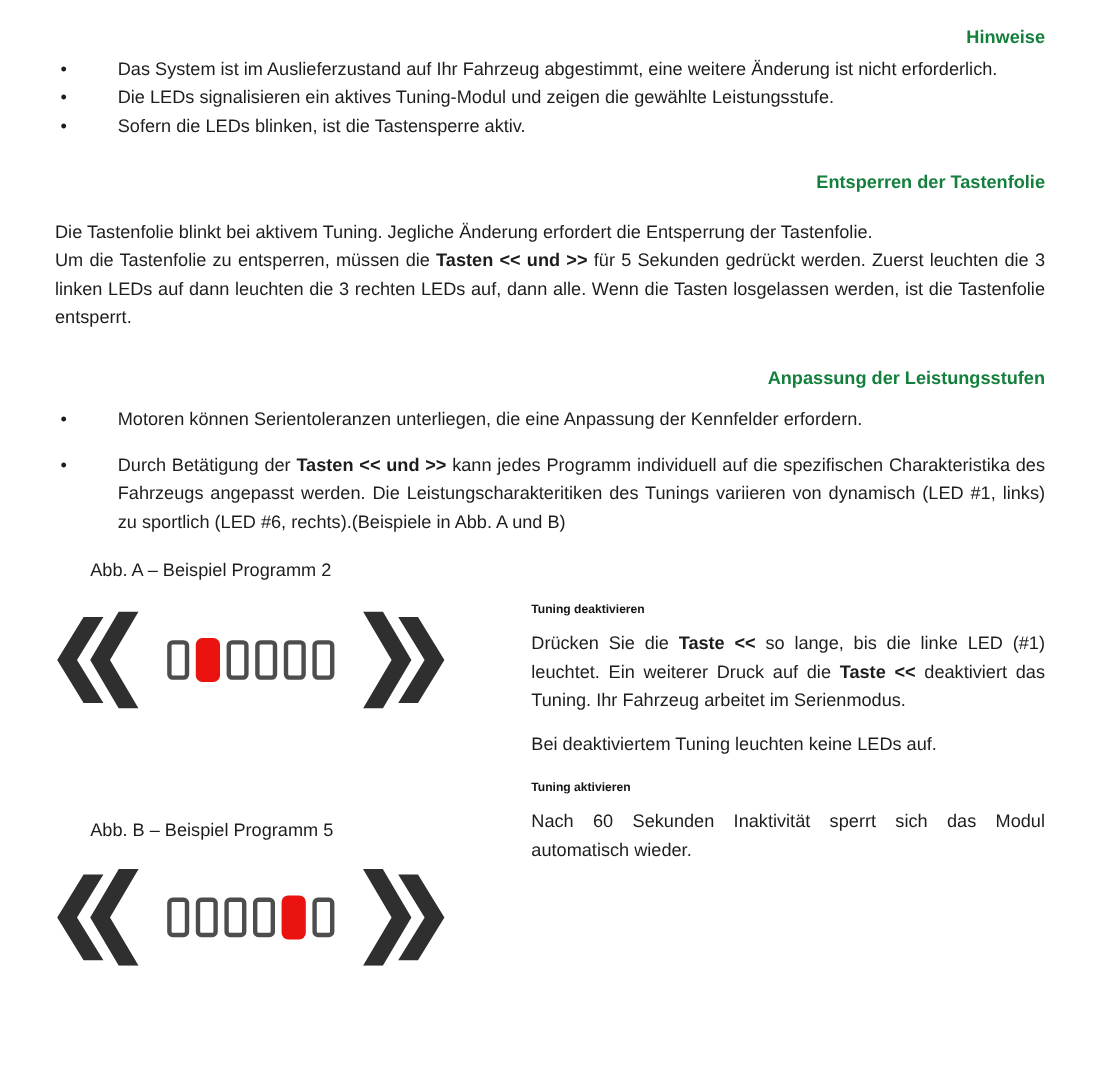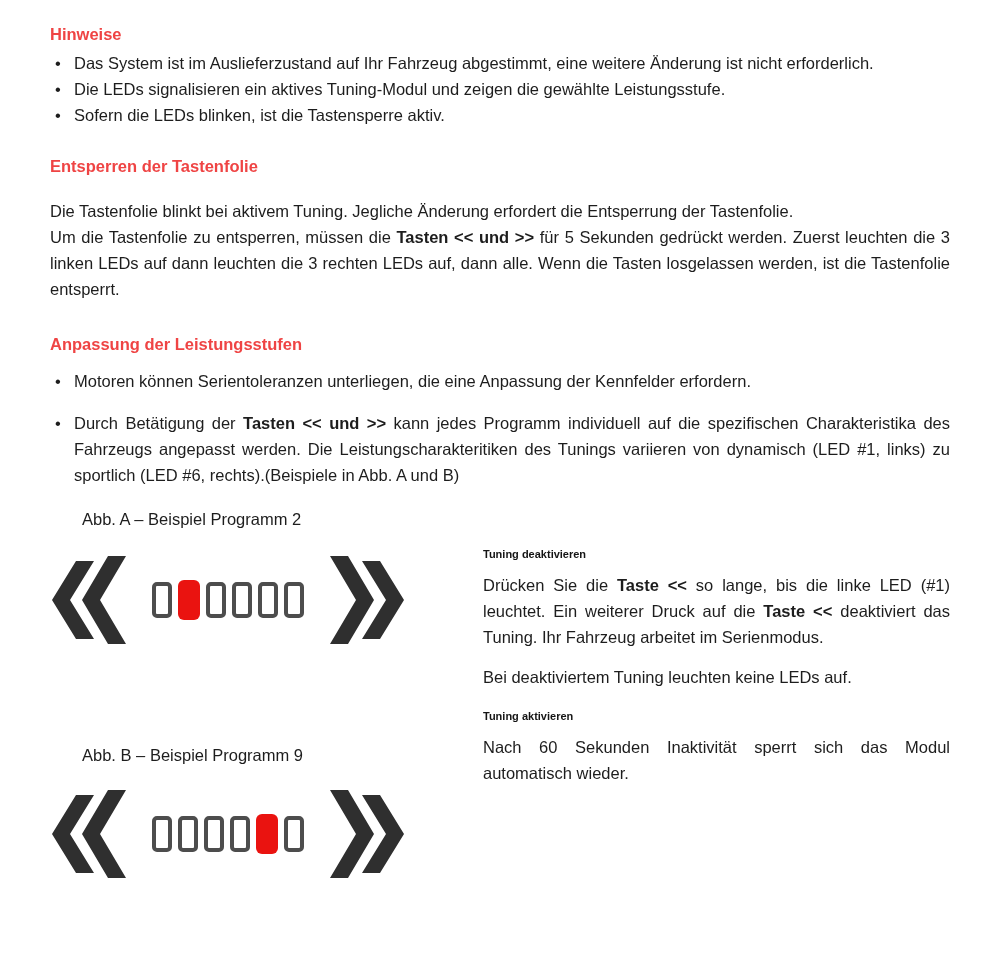"Hinweise" .h { color: #ef4444 -> #15803d; text-align: none -> right }
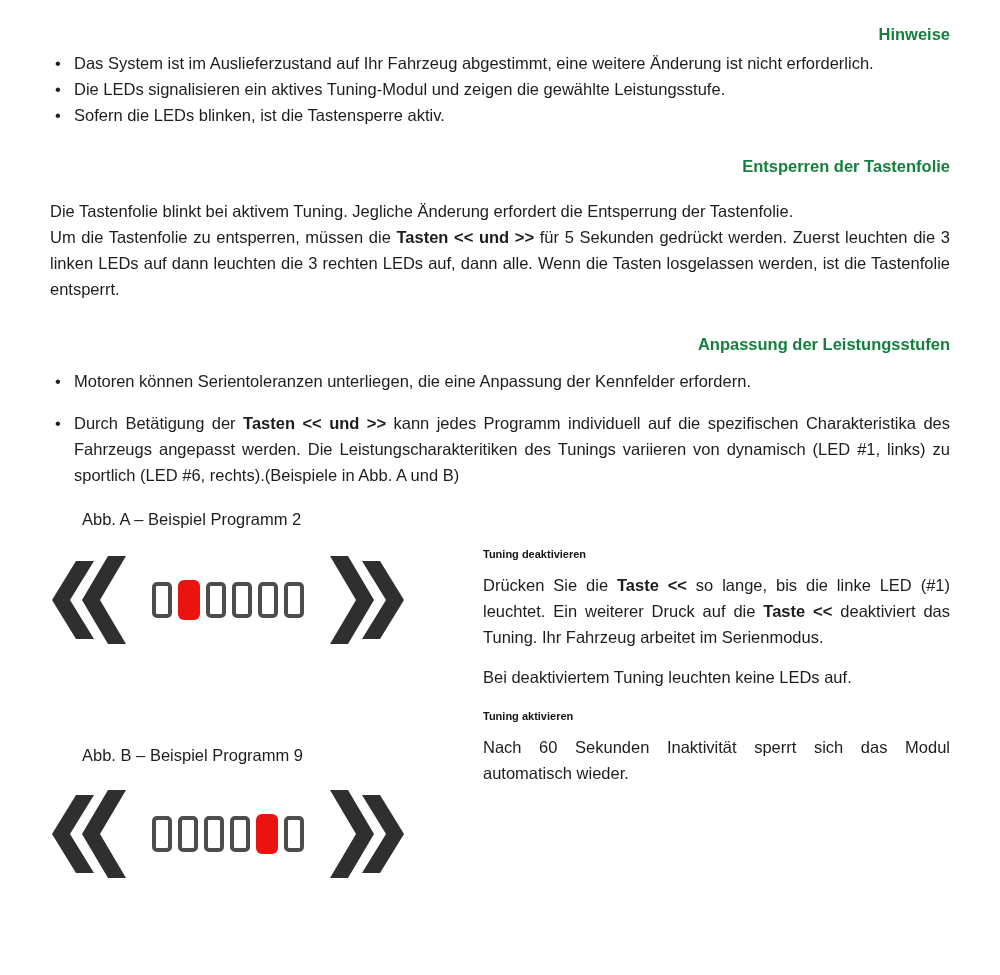"Das System ist im Auslieferzustand" .just { margin-left: none -> 33px }
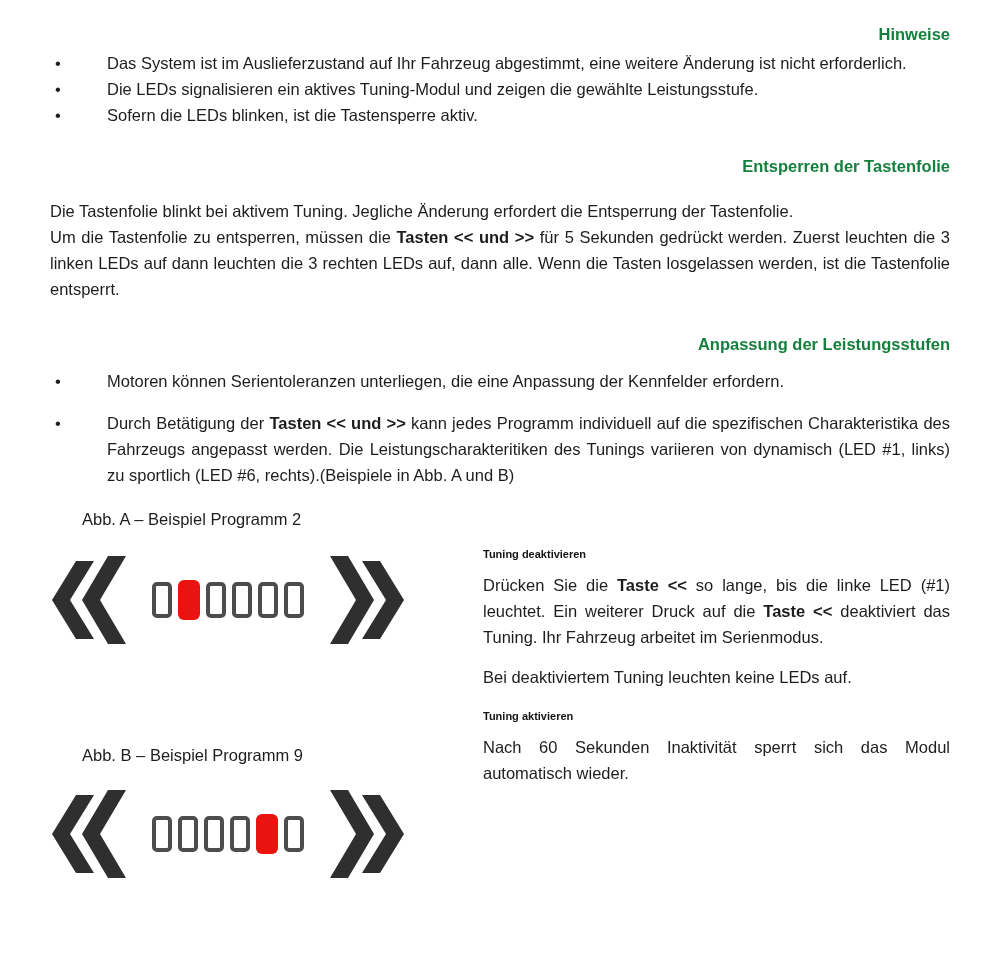"Abb. B – Beispiel Programm" div.caption { text: 9 -> 5 }
